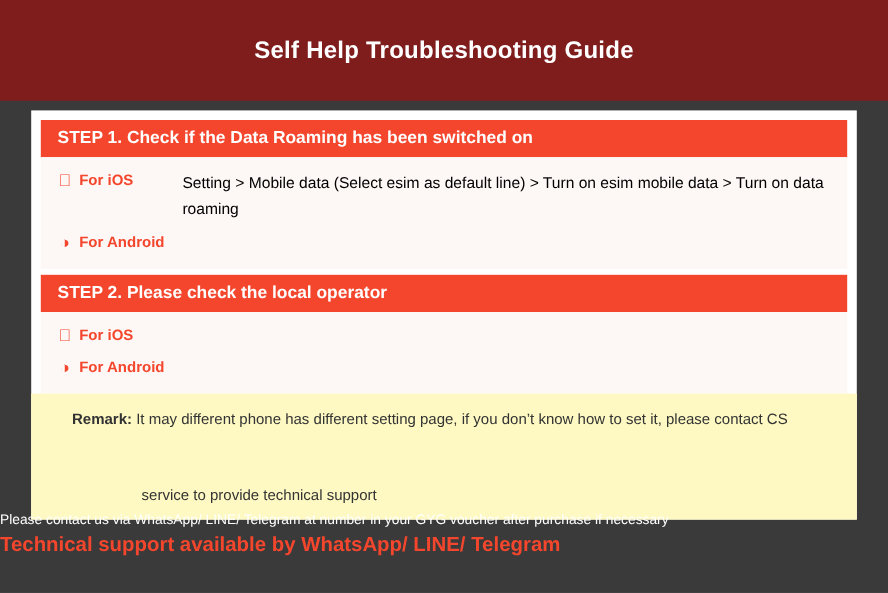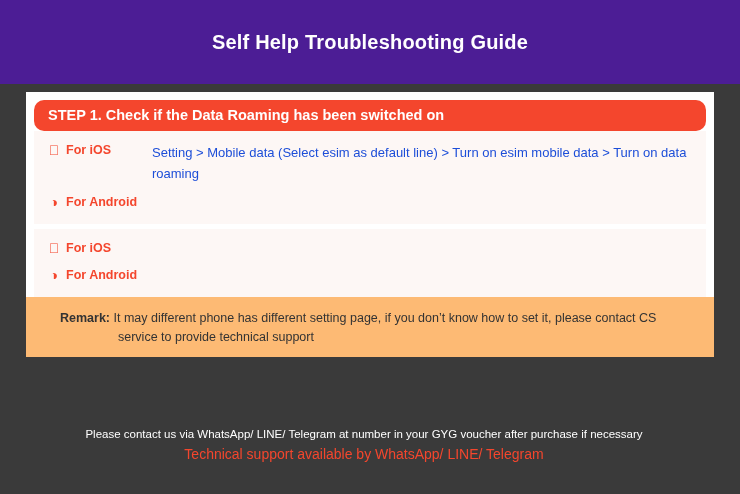"Self Help Troubleshooting Guide" .title-bar { background: #4c1d95 -> #7f1d1d }
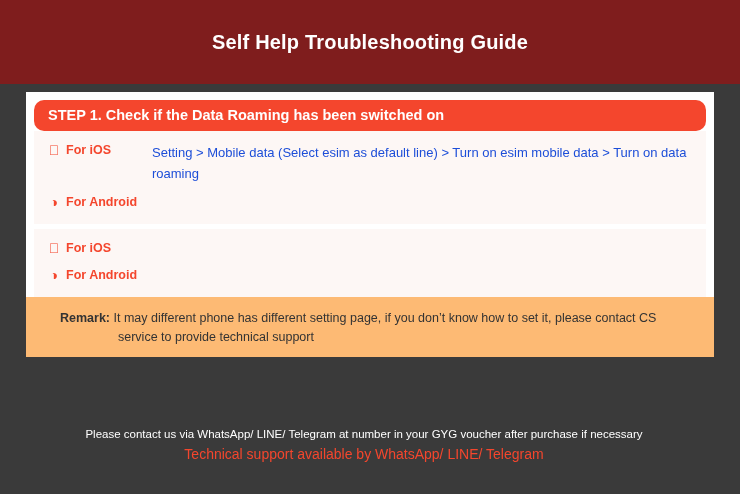"STEP 1. Check if the" .step-header { border-radius: 10px -> none }
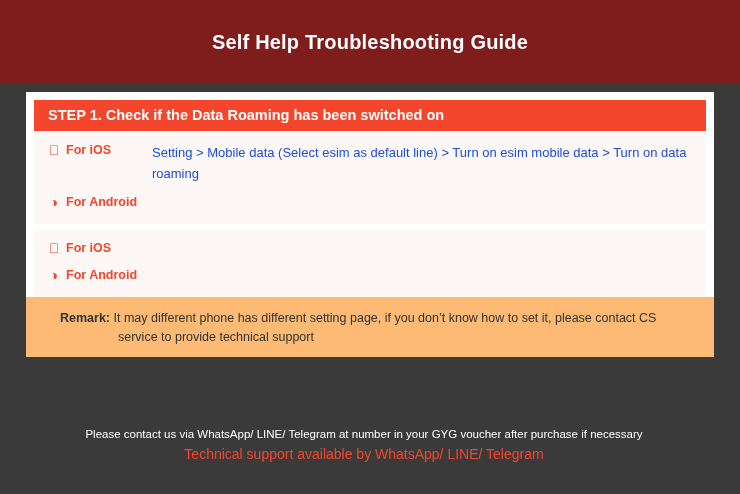"Setting > Mobile data (Select" .row-text { color: #1d4ed8 -> #000000 }
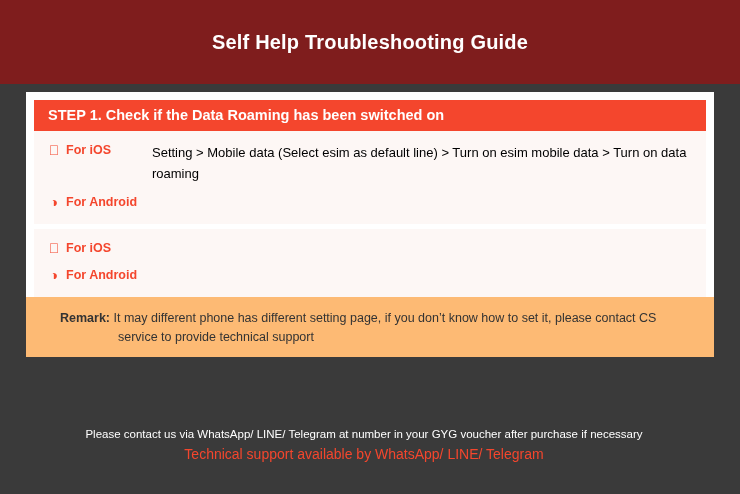"STEP 2. Please check the" div.step-header { html: none -> <div>STEP 2. Please check the local operator</div> }
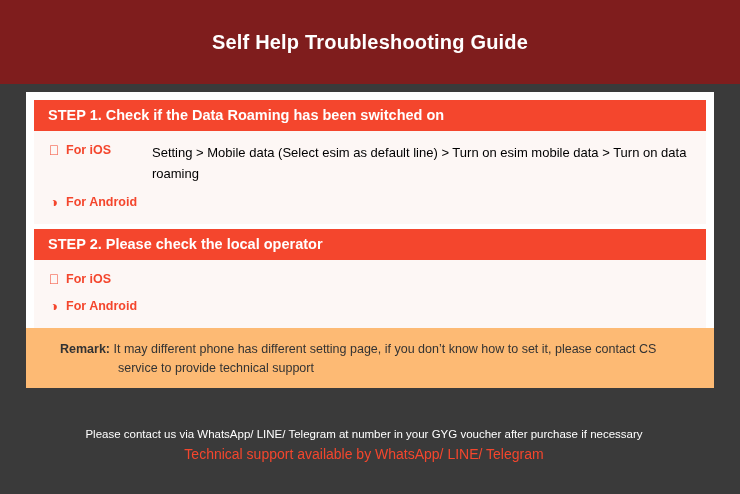"Remark: It may different phone" .remark { background: #fdba74 -> #fef9c3 }
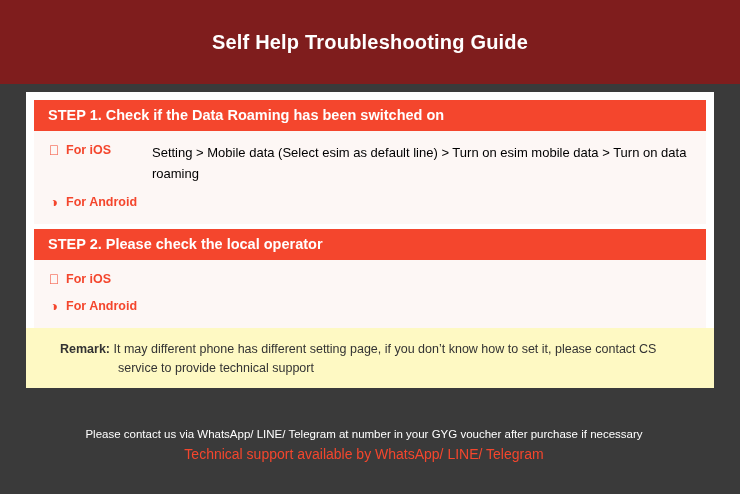"service to provide technical support" .remark .cont { margin-top: none -> 45px }
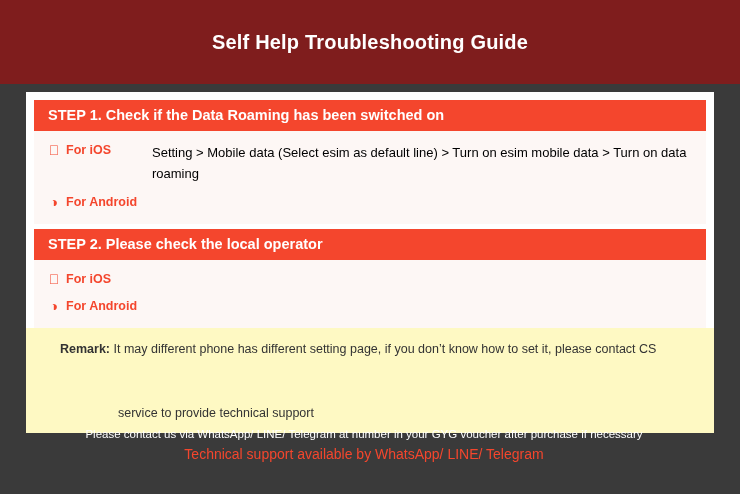"Please contact us via WhatsApp/" .footer { text-align: center -> none }
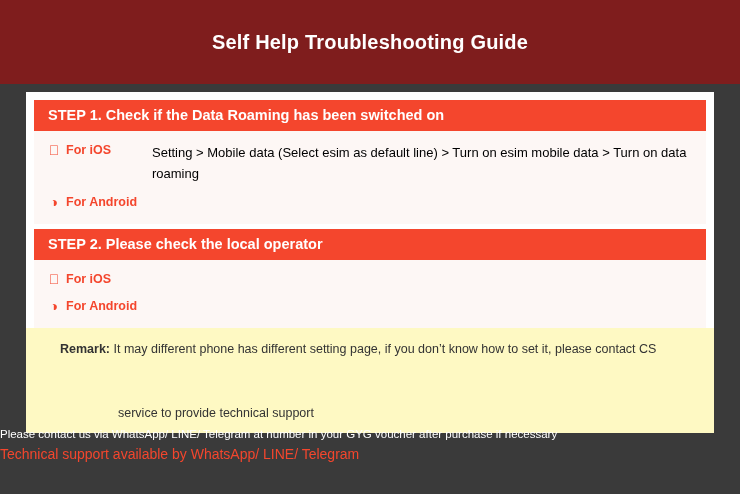"Technical support available by WhatsApp/" .footer .line2 { font-size: 14px -> 17px; font-weight: normal -> bold }
